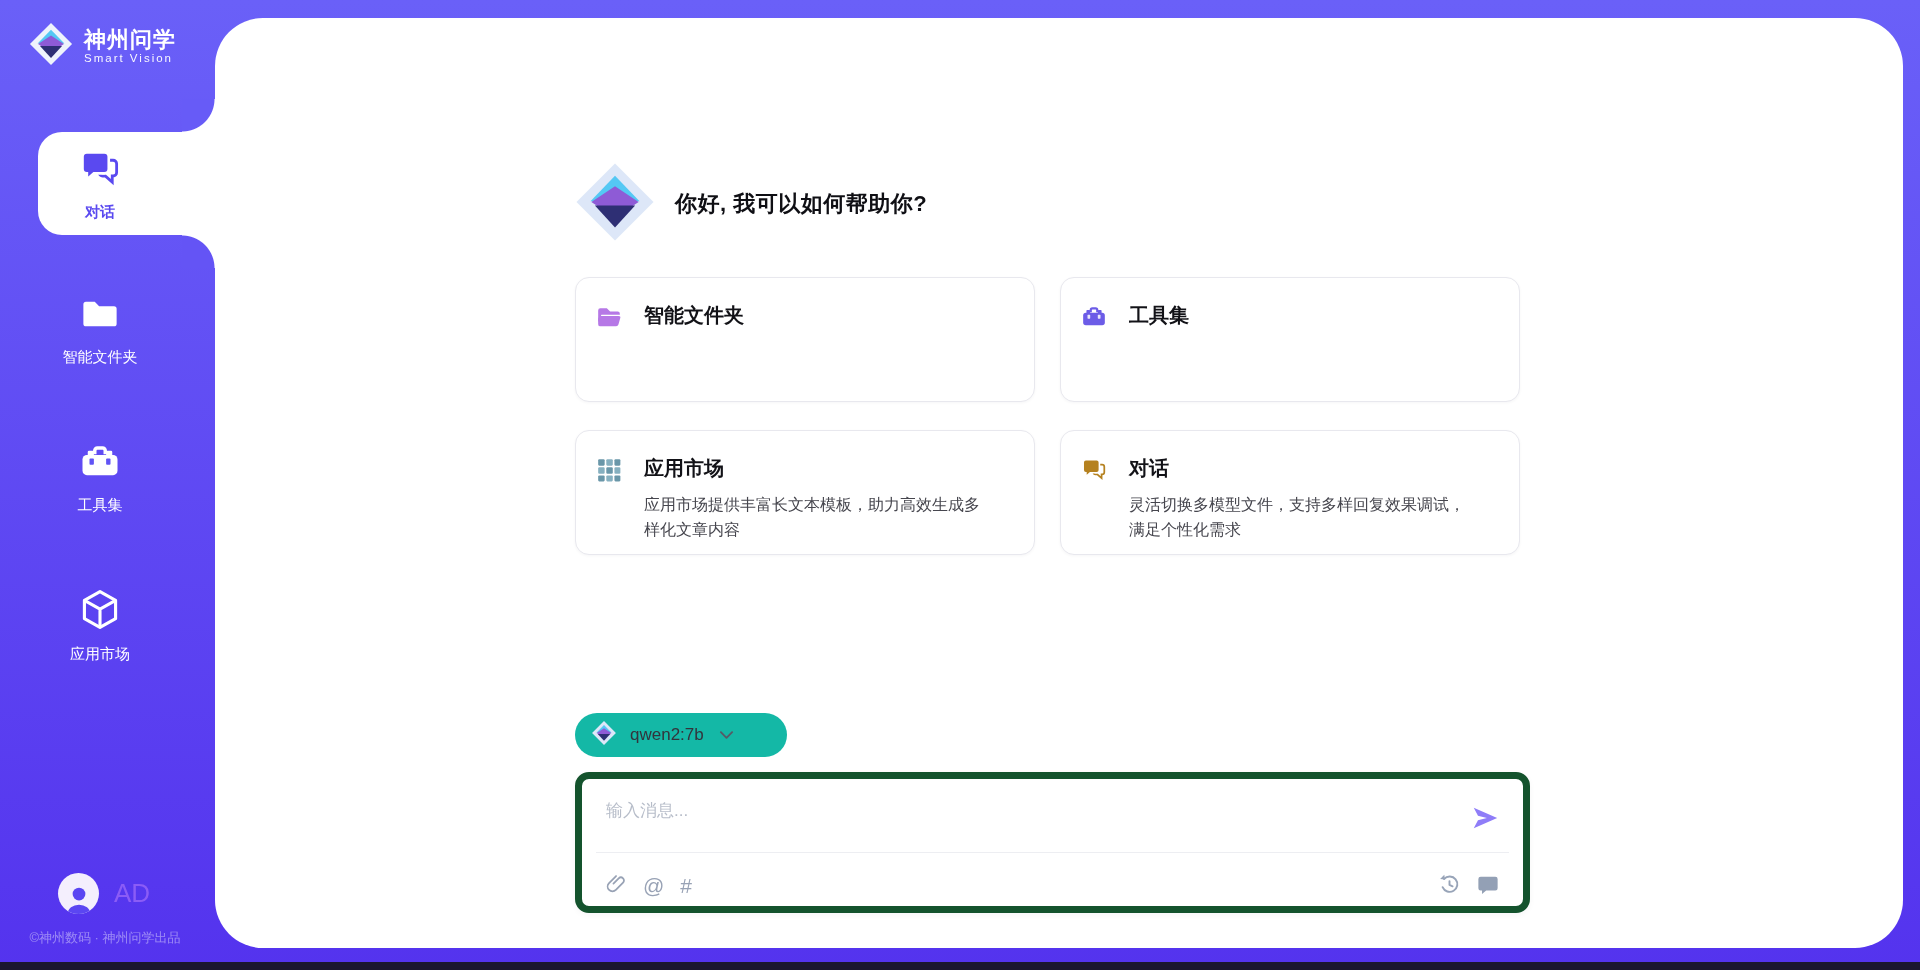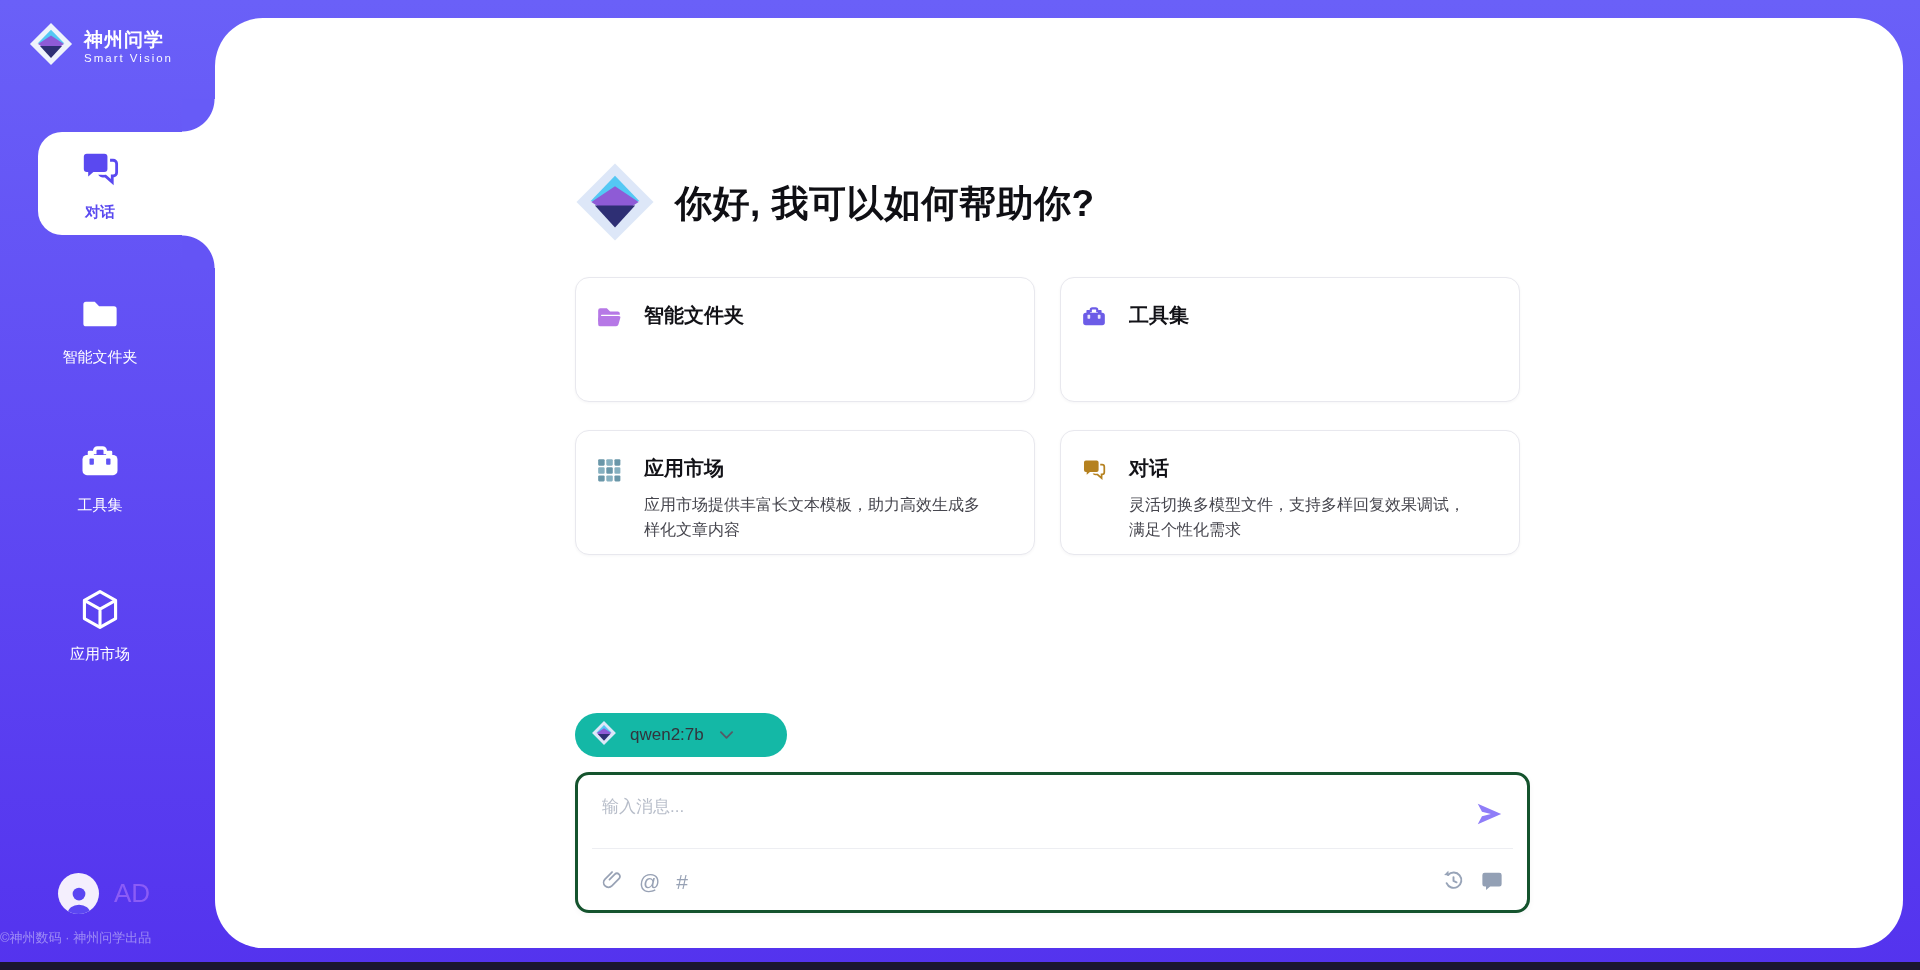"神州问学" .brand-text .brand-name { font-size: 19px -> 22px }
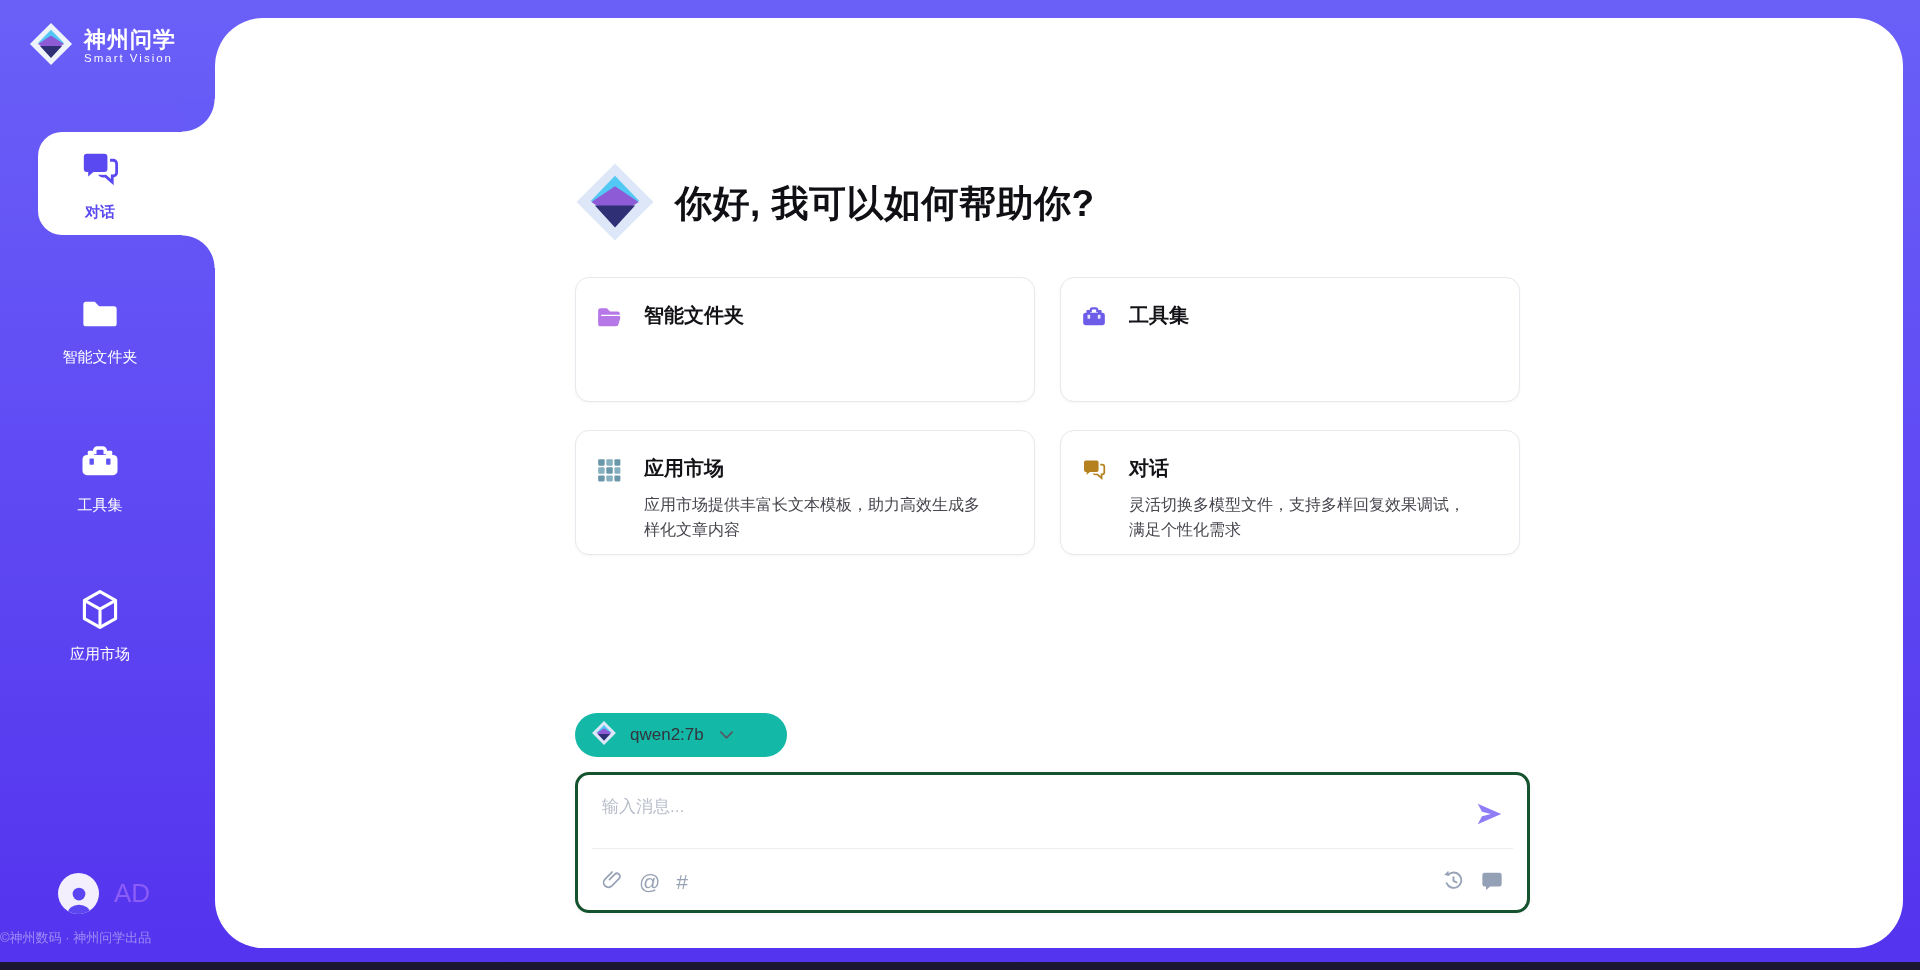"你好, 我可以如何帮助你?" .greeting { font-size: 37px -> 22px }
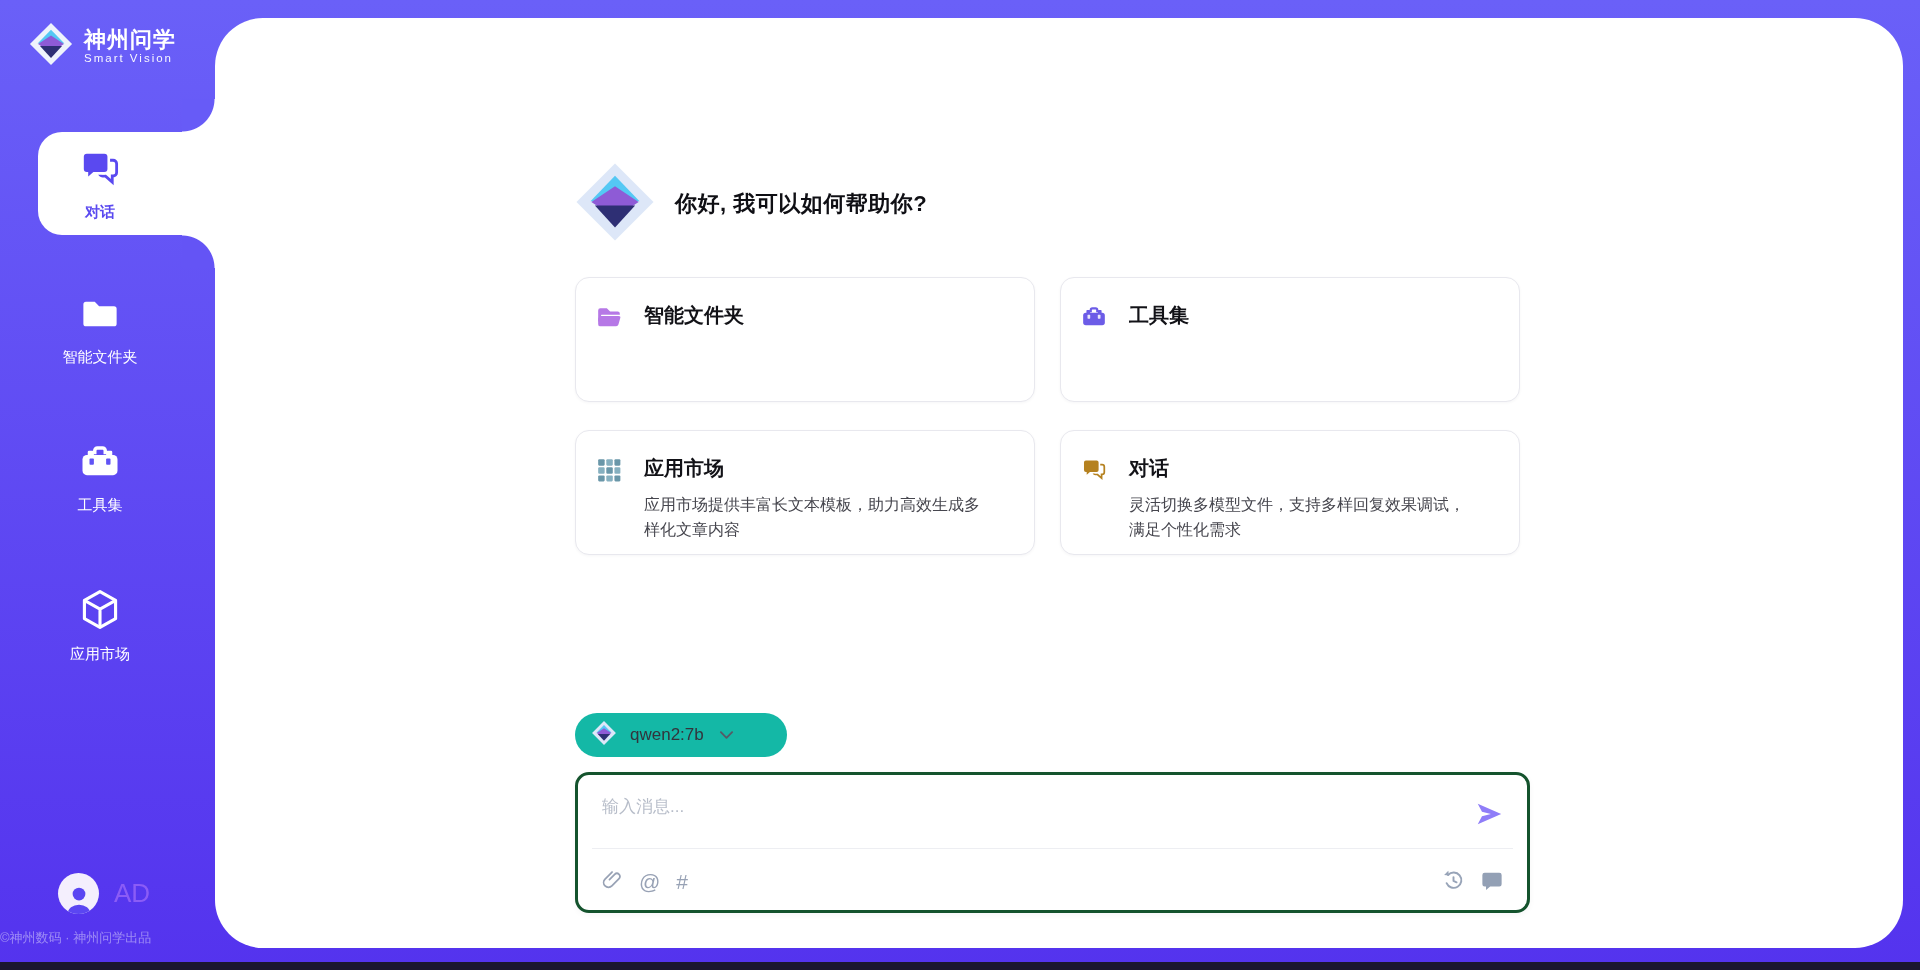"输入消息..." .composer { border: 3px solid #14532d -> 7px solid #14532d }
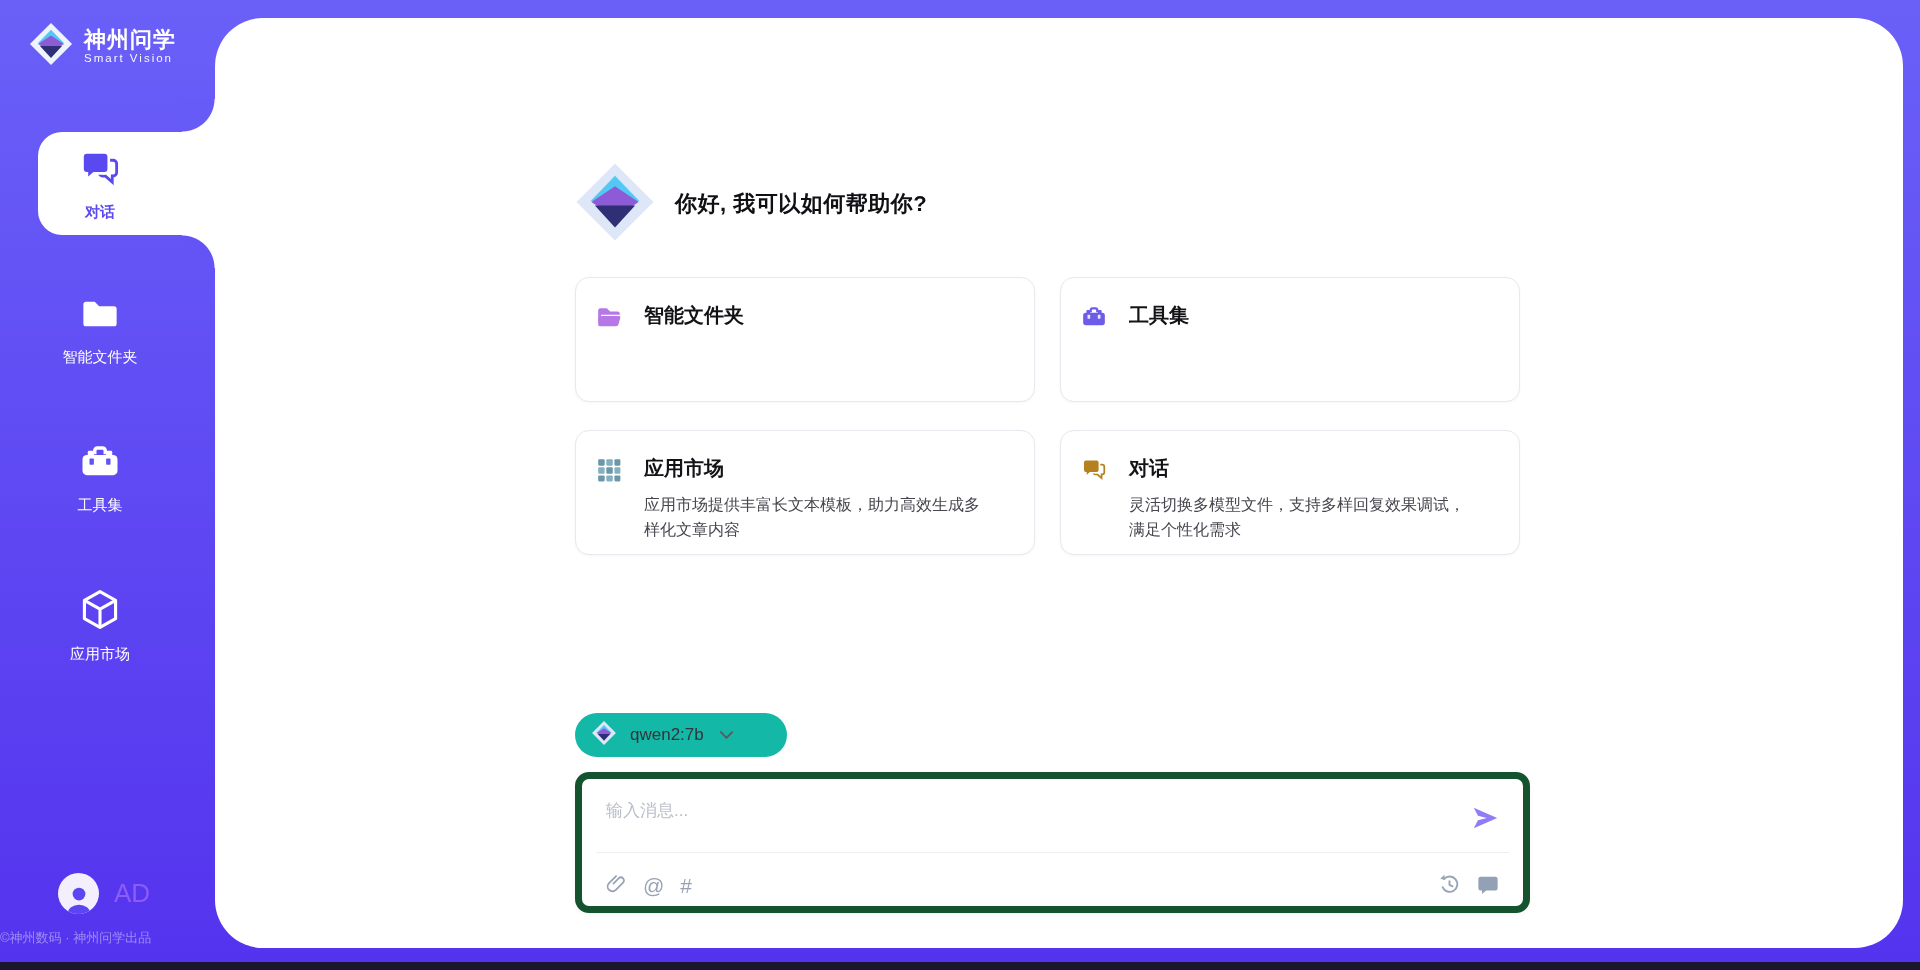"©神州数码 · 神州问学出品" .copyright { text-align: none -> center }
